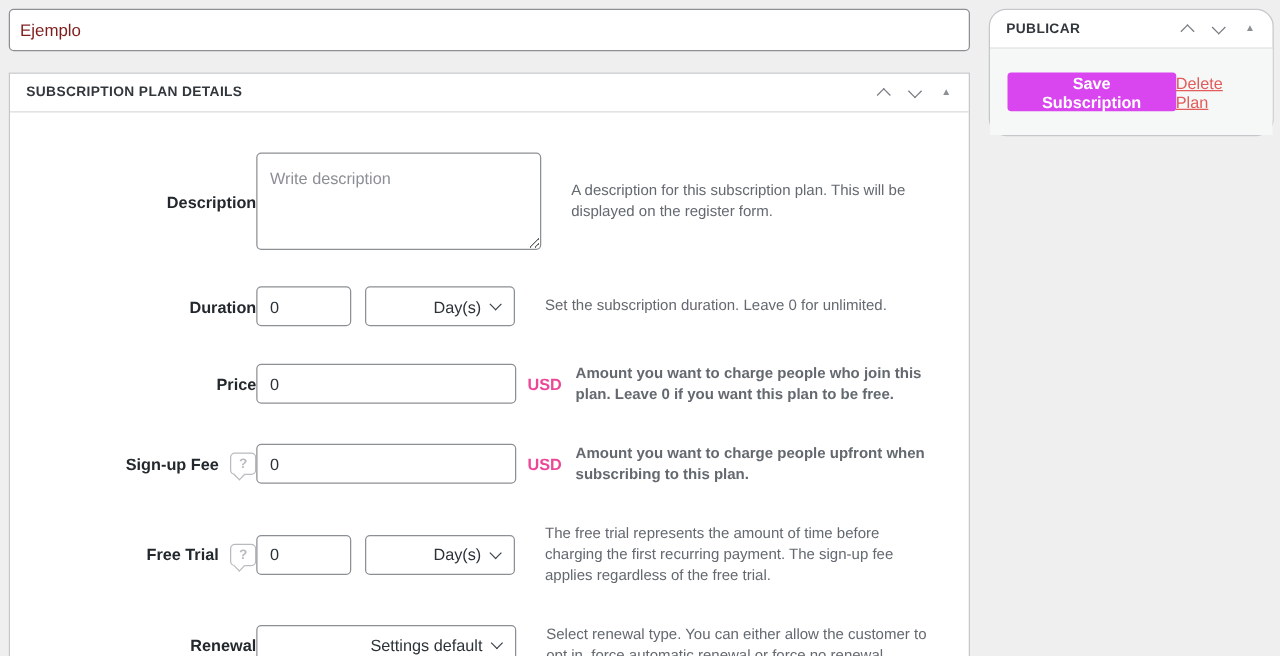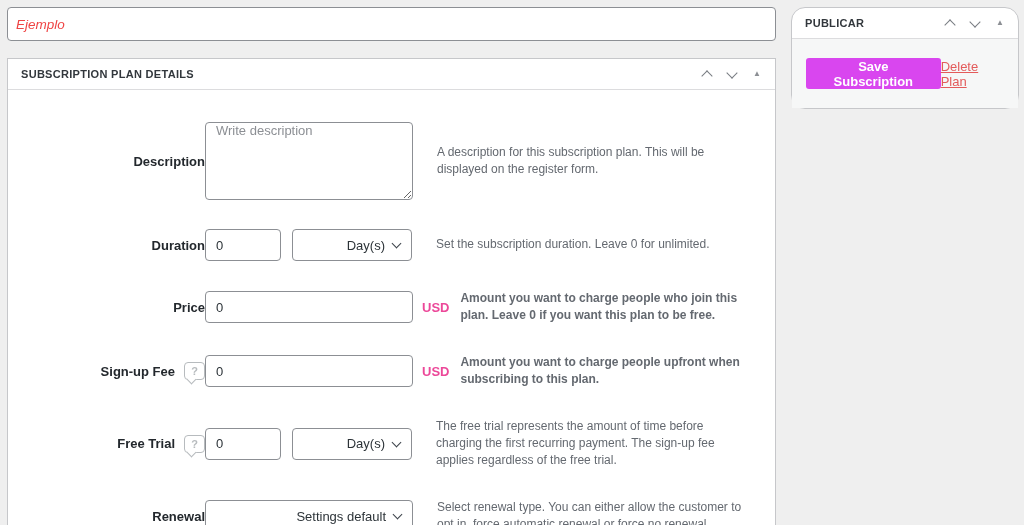"Ejemplo" .title-input { color: #ef4444 -> #7f1d1d; font-style: italic -> none }
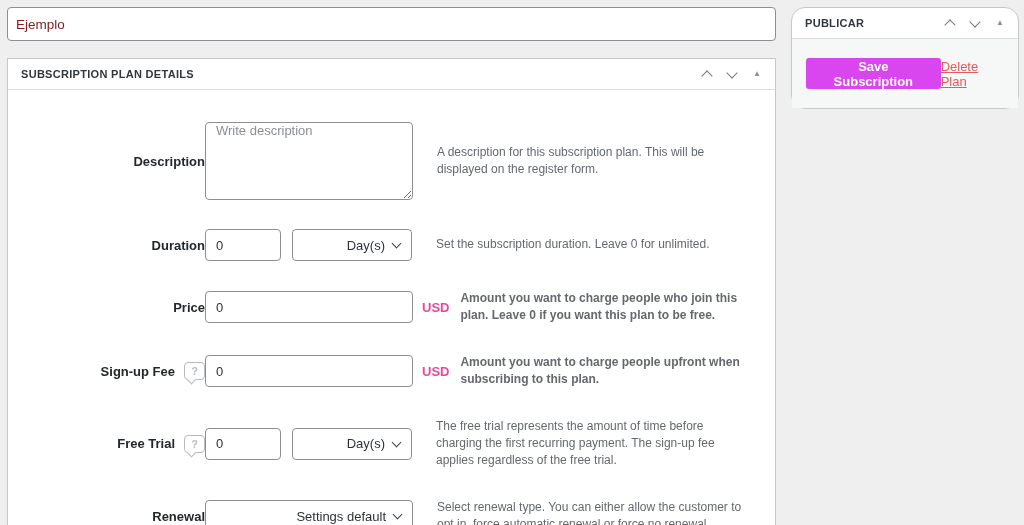"Write description" .desc-textarea { padding: 0 10px -> 12px 10px; width: 208px -> 228px }
